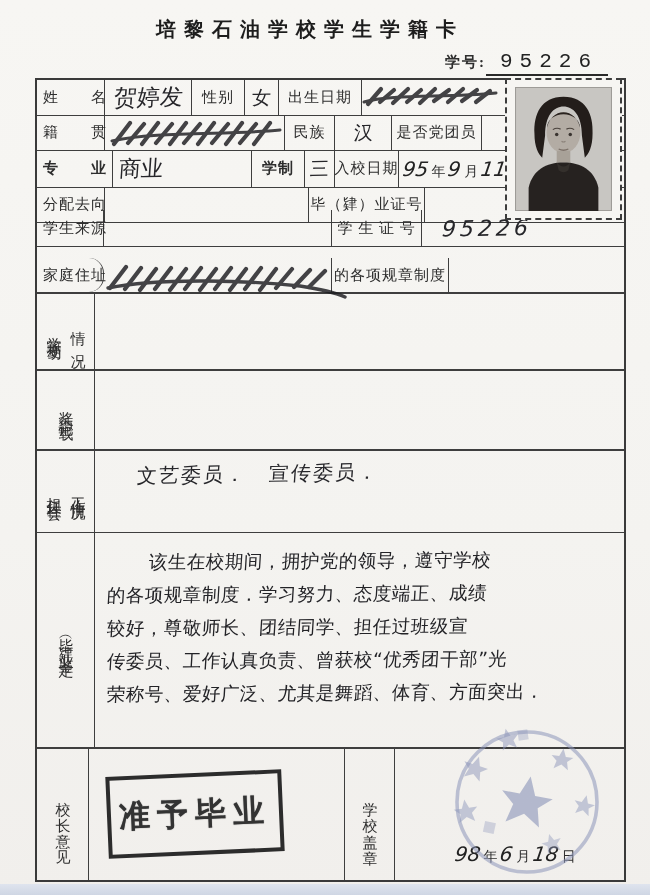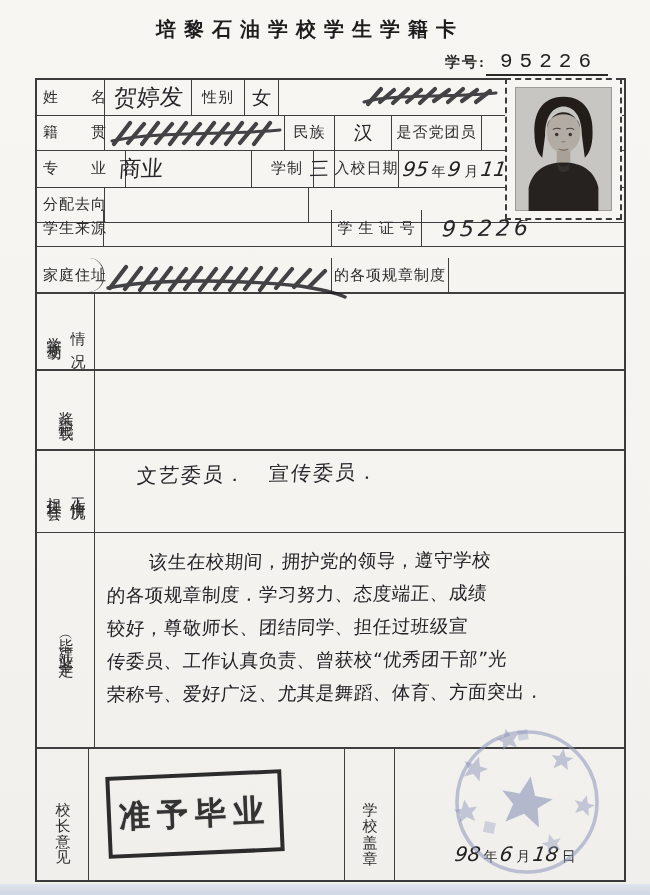"出生日期" div.cell { html: none -> <div>出生日期</div> }
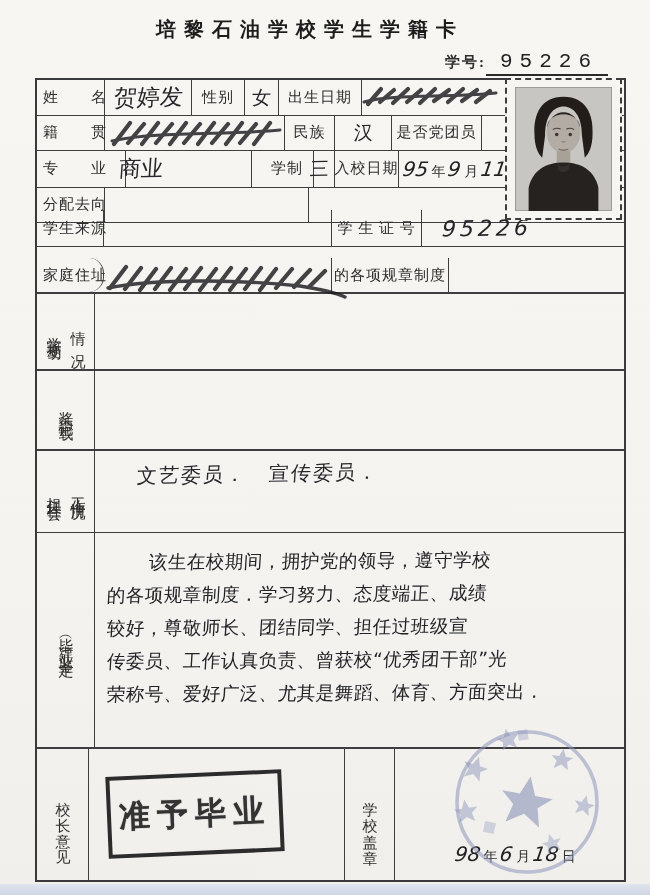"专 业" div.cell { font-weight: none -> bold; width: 89px -> 76px }
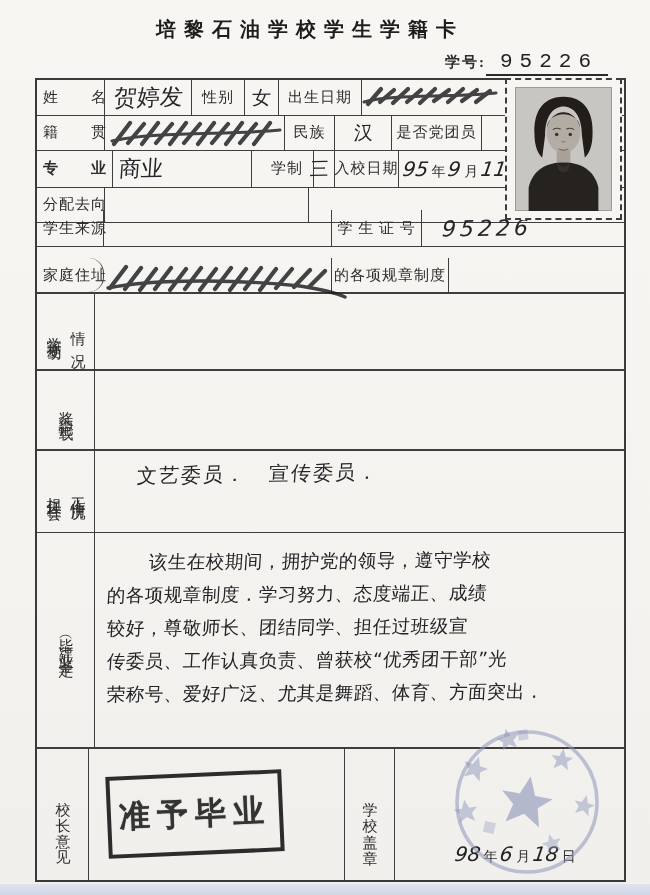"学制" div.cell { font-weight: none -> bold; left: 224px -> 215px }
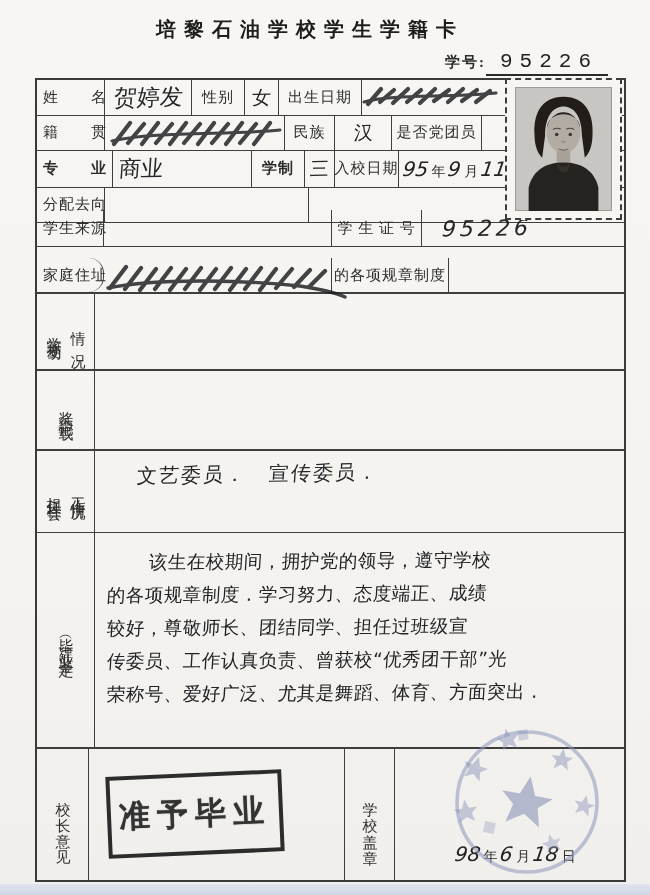"毕（肄）业证号" div.cell { html: none -> <div>毕（肄）业证号</div> }
